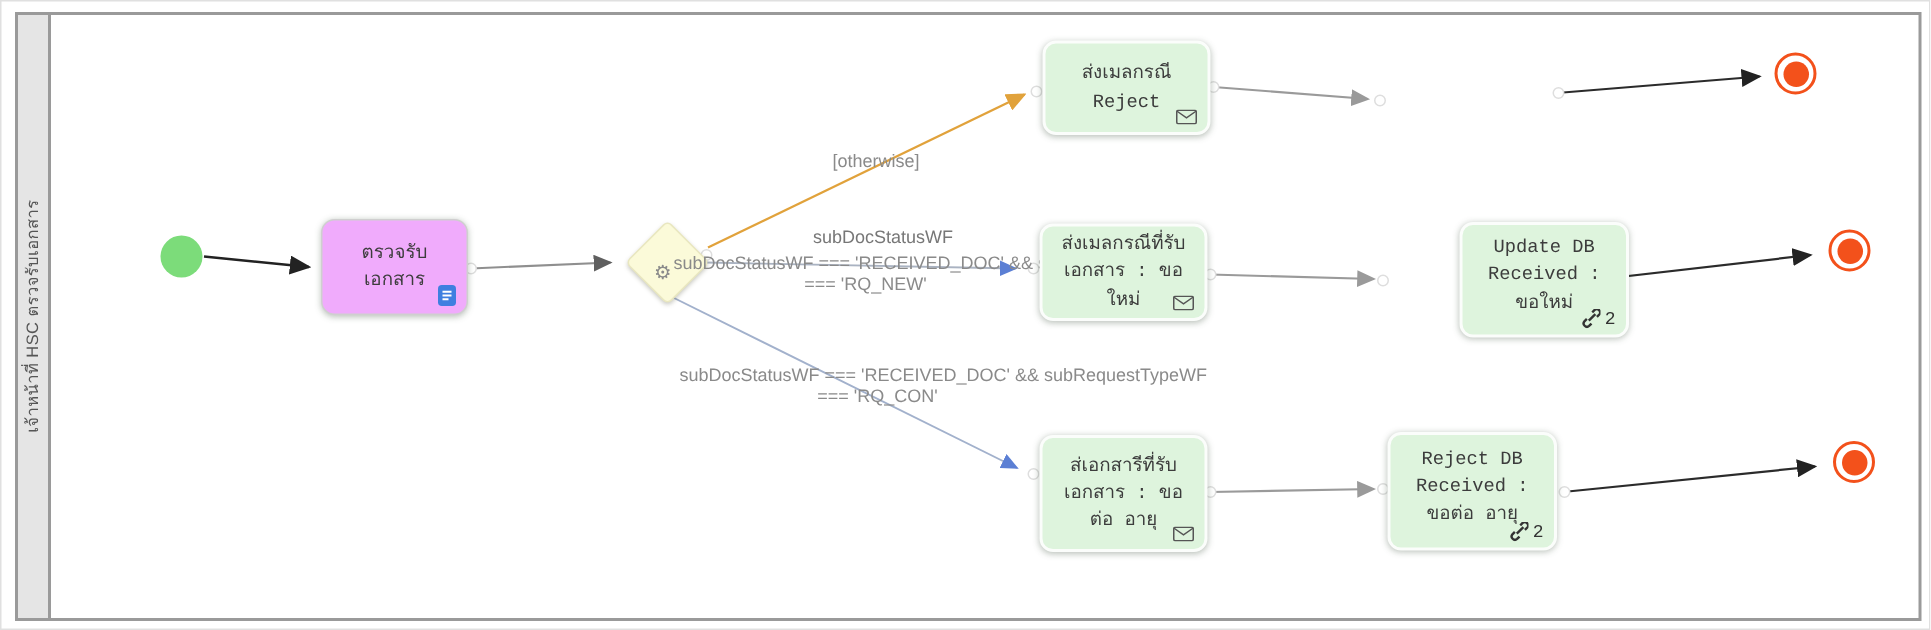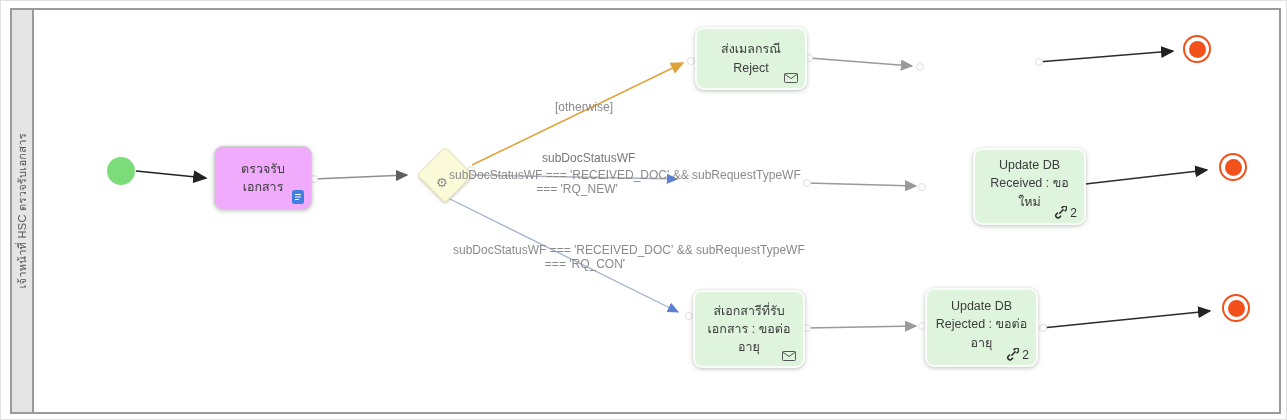"ส่งเมลกรณี Reject" .node { font-family: none -> Liberation Mono, monospace }
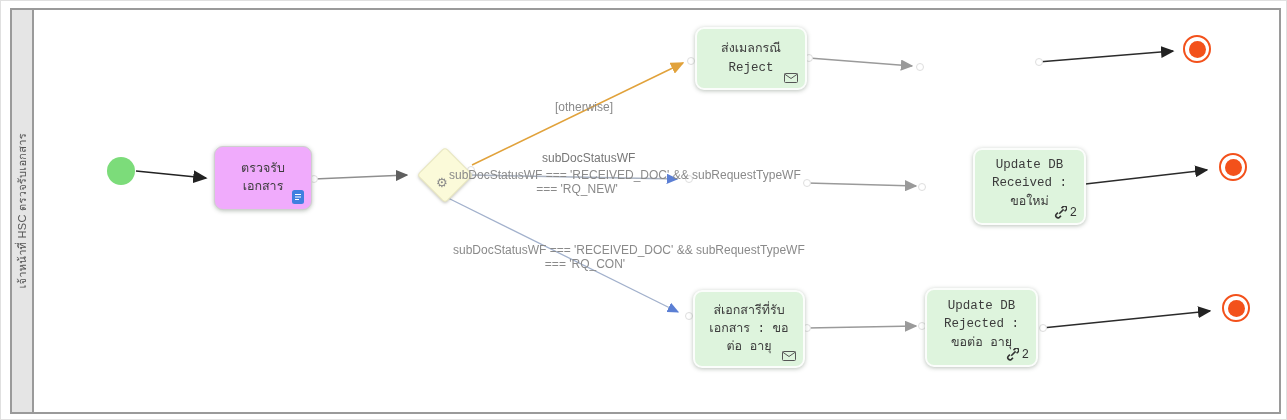"ส่งเมลกรณีที่รับ เอกสาร : ขอใหม่" div.node { html: none -> <div> <span>ส่งเมลกรณีที่รับ เอกสาร : ขอใหม่</span> <span> <svg> <rect></rect> <path></path> </svg> </span> </div> }
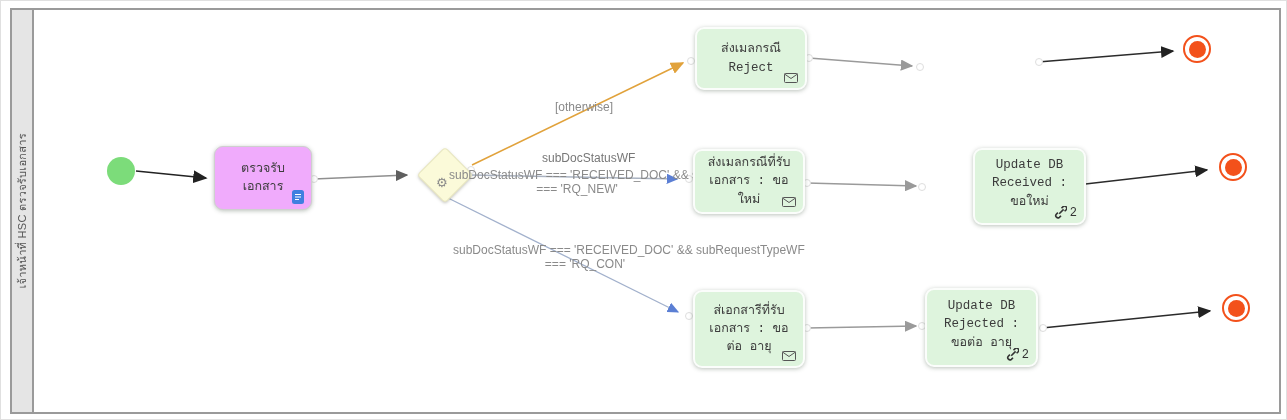"Update DB Rejected : ขอต่อ" span { text: Update DB Rejected -> Reject DB Received }
